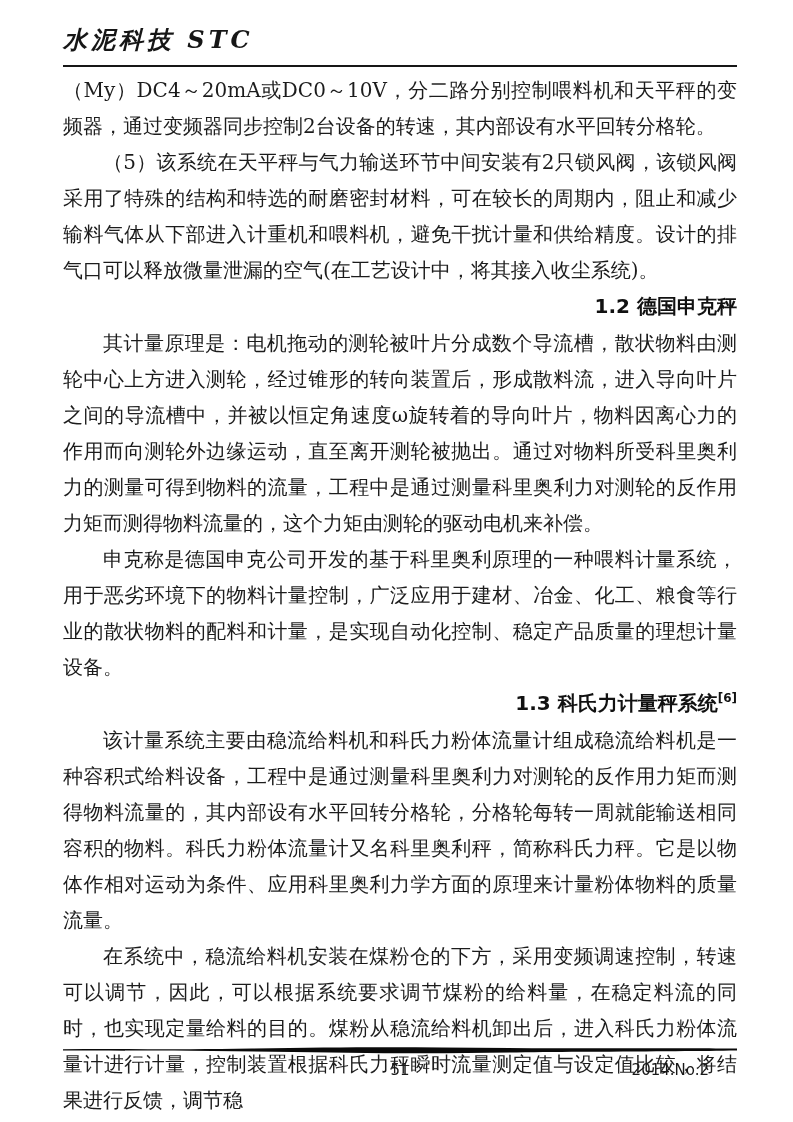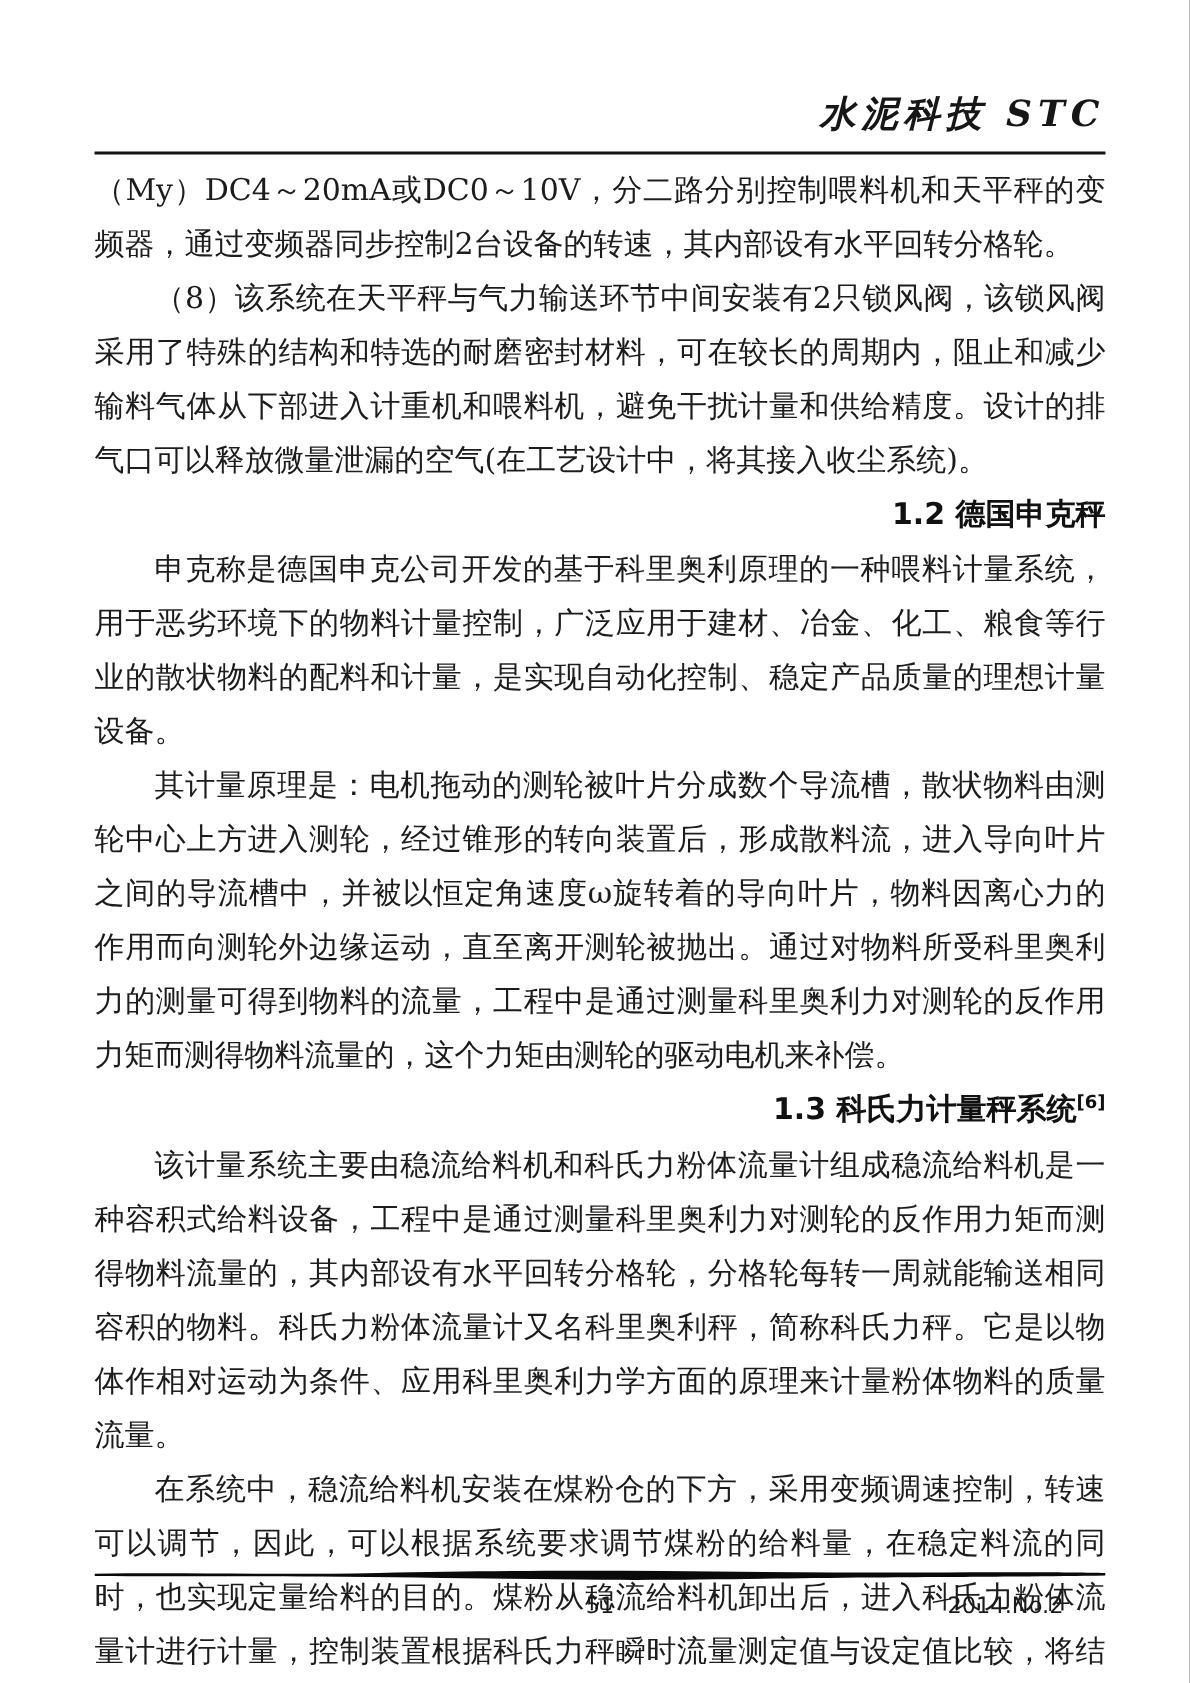"水泥科技 STC" .journal-title { margin-top: 60px -> 24px; text-align: right -> left }
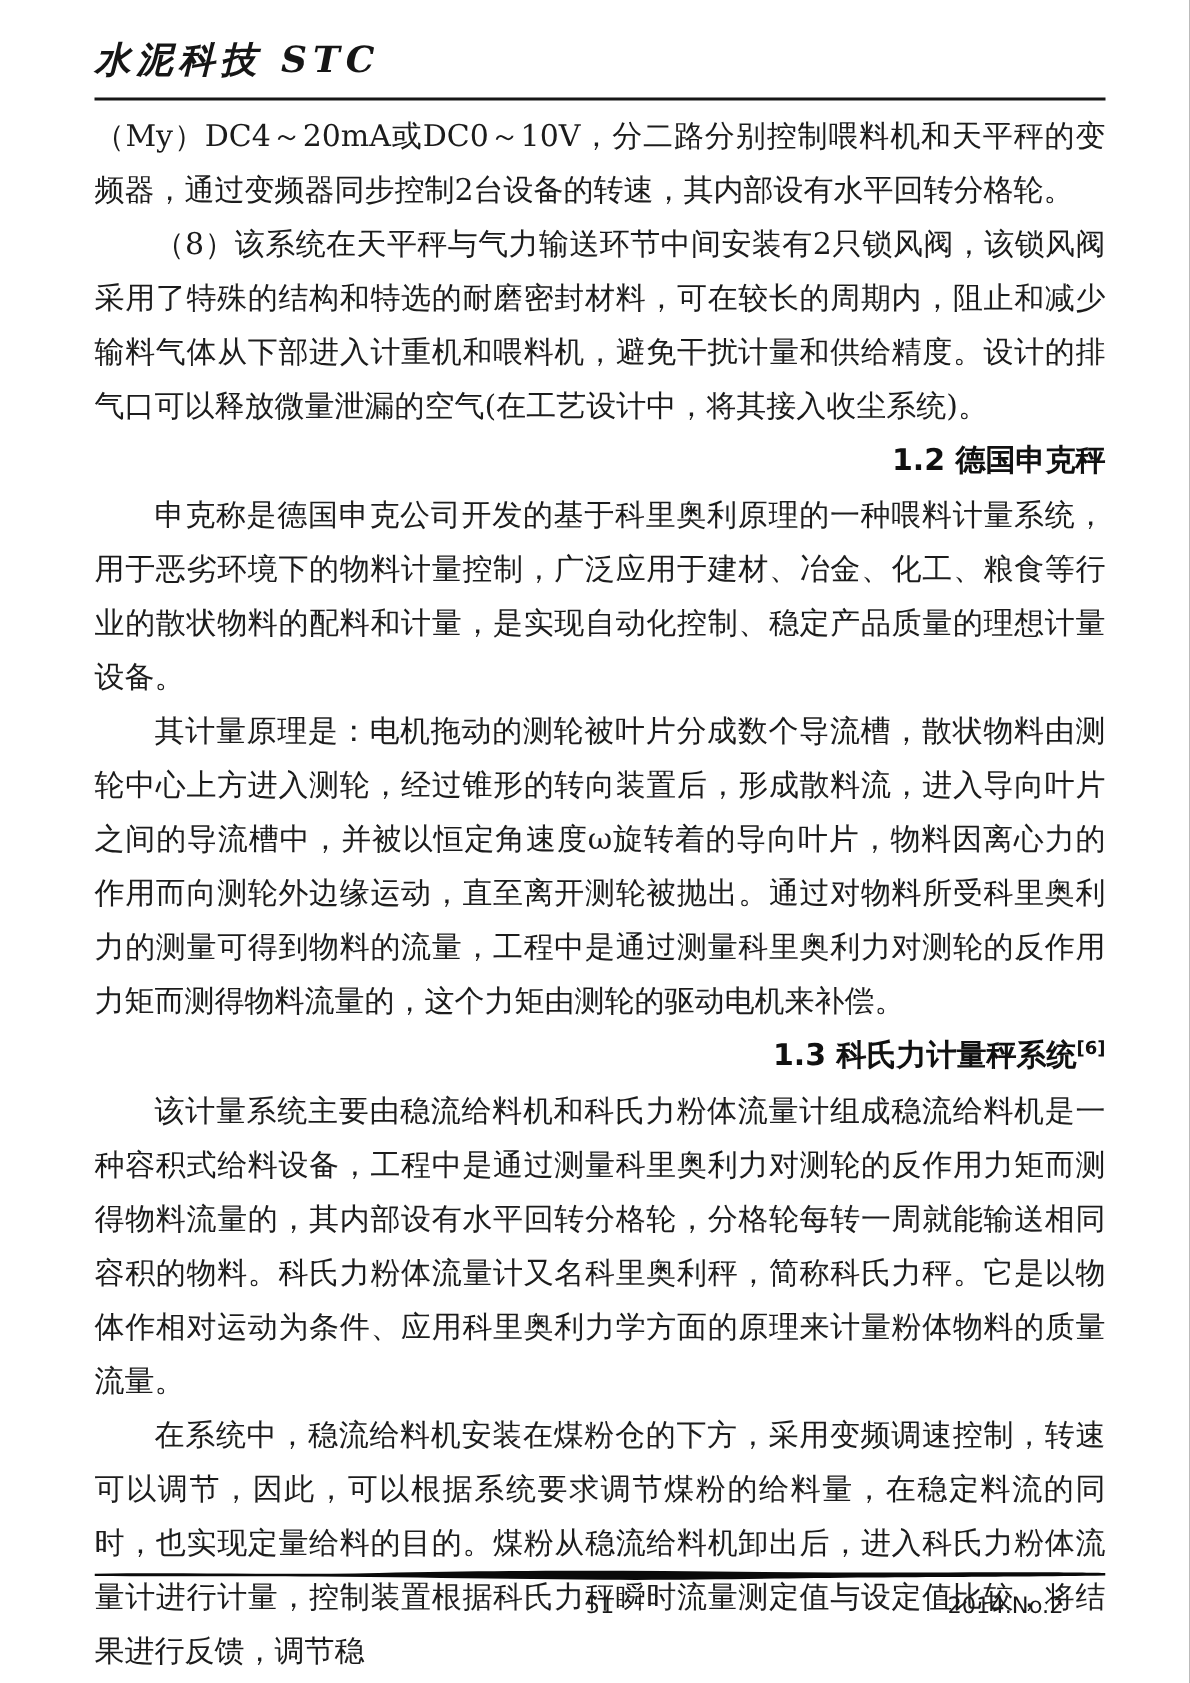"（8）该系统在天平秤与气力输送环节中间安装有2只锁风阀，该锁风阀采用了特殊的结构" p.para { text: 8 -> 5 }
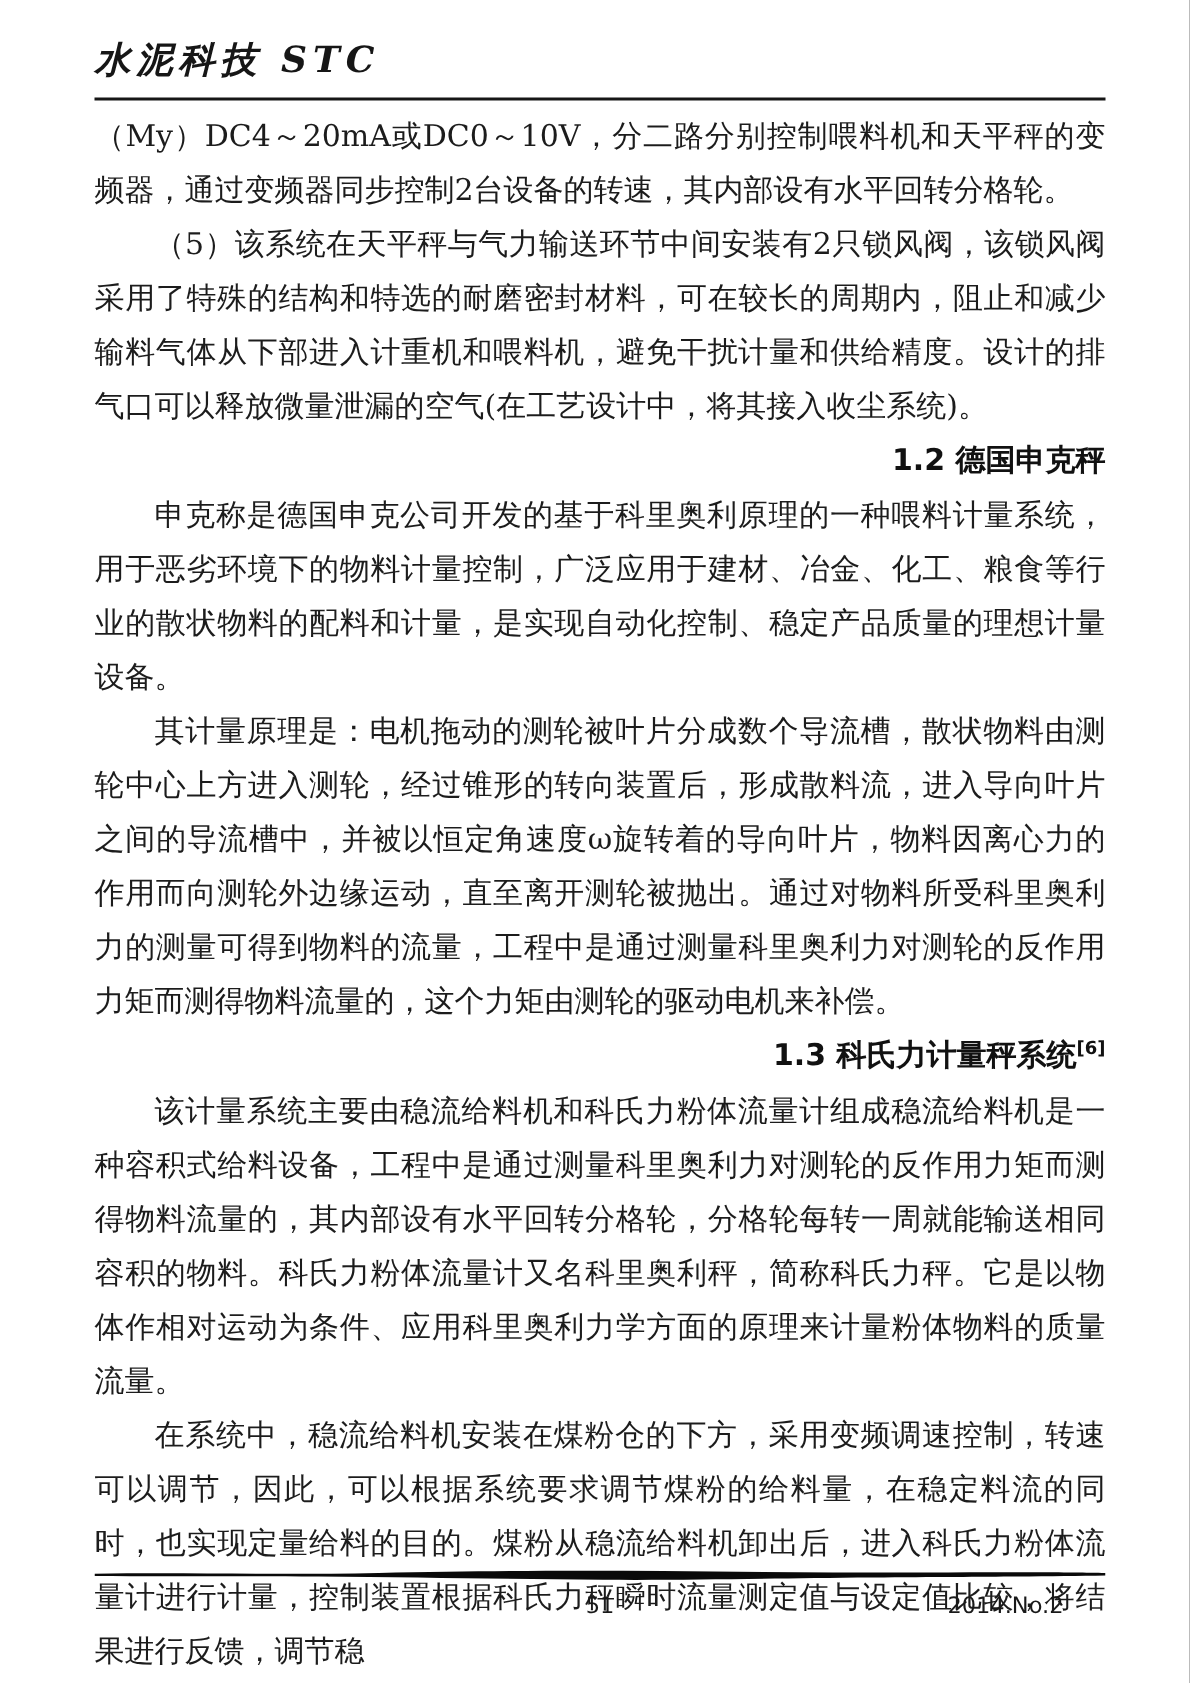"申克称是德国申克公司开发的基于科里奥利原理的一种喂料计量系统，用于恶劣环境下的物" p.para { order: before "其计量原理是：电机拖动的测轮被叶片分成数个导流槽，散状物料由测轮中心上方进入测轮" -> after "其计量原理是：电机拖动的测轮被叶片分成数个导流槽，散状物料由测轮中心上方进入测轮" }
